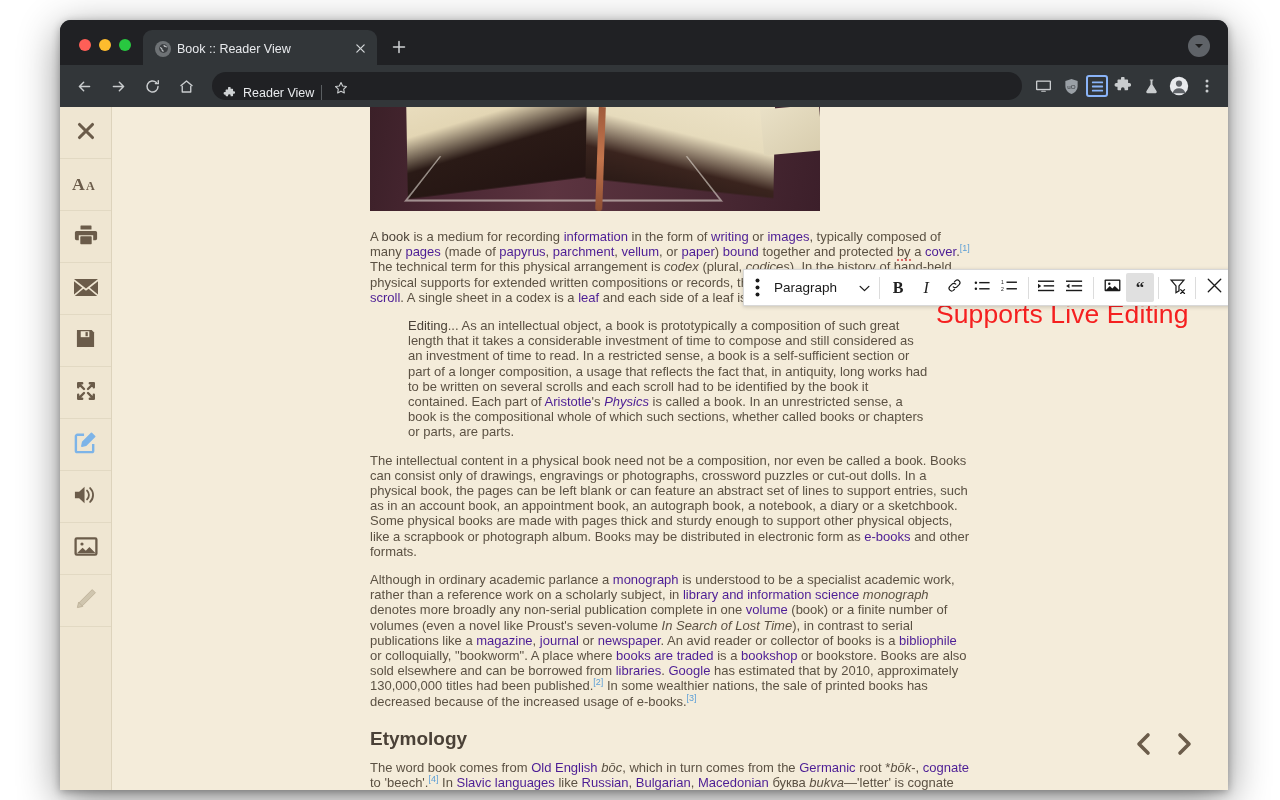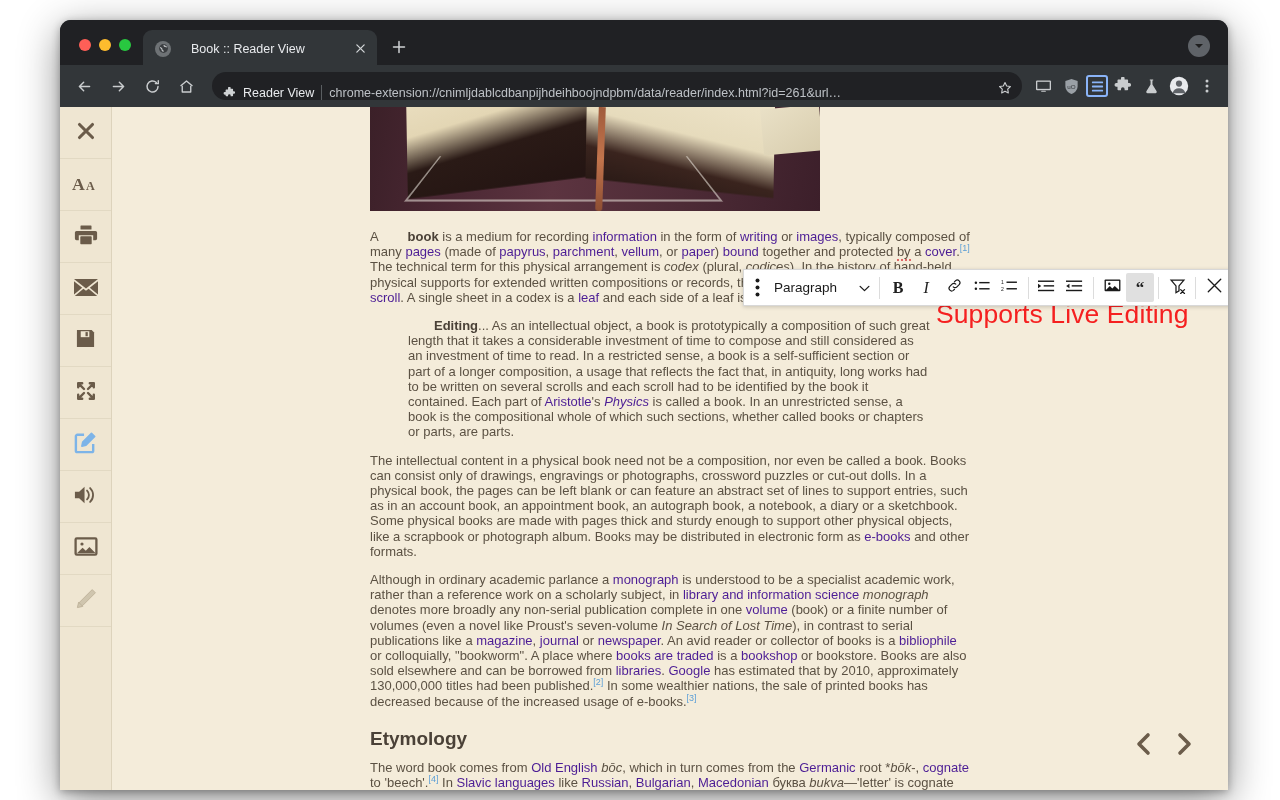"Book :: Reader View" .tab { gap: 20px -> 6px }
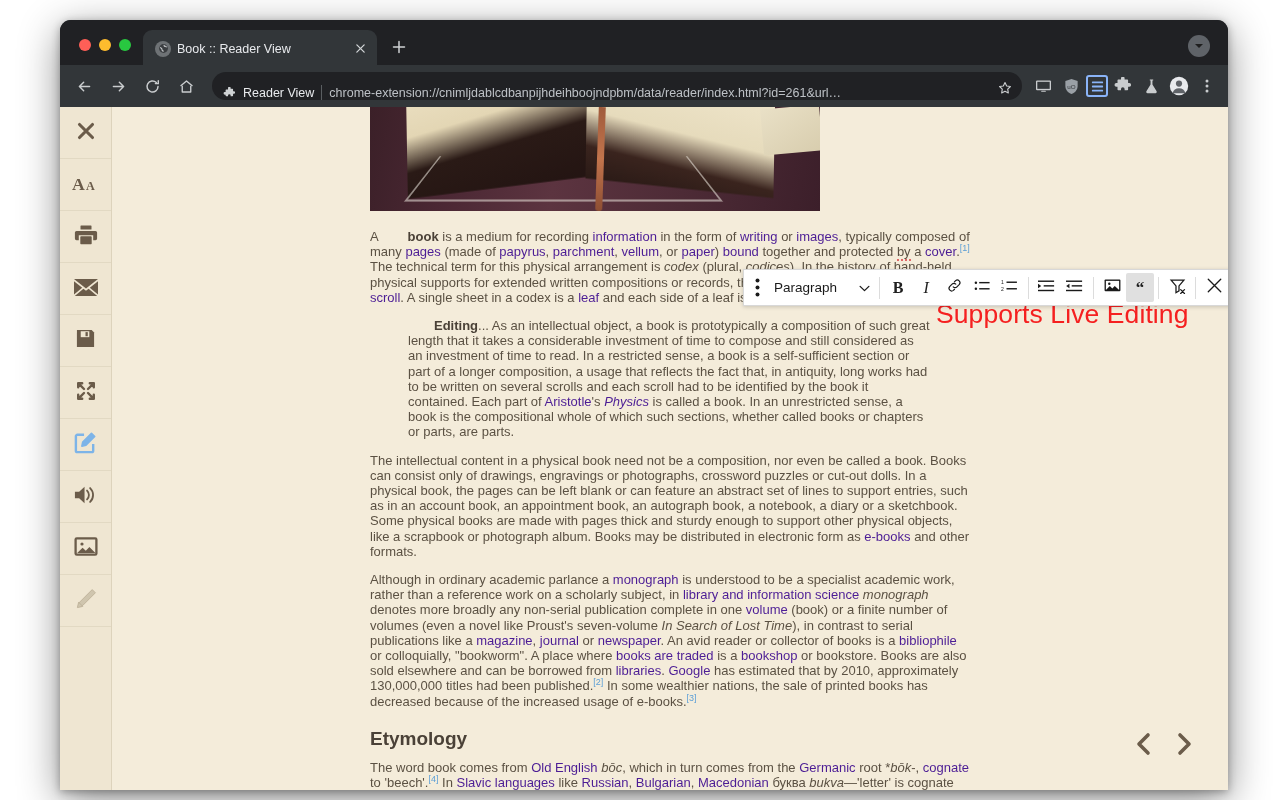"chrome-extension://cnimljdablcdbanpijhde" span { html: <span>chrome-extension://cnimljdablcdbanpijhdeihboojndpbm/data/reader/index.html?id=261&amp;url…</span> -> none }
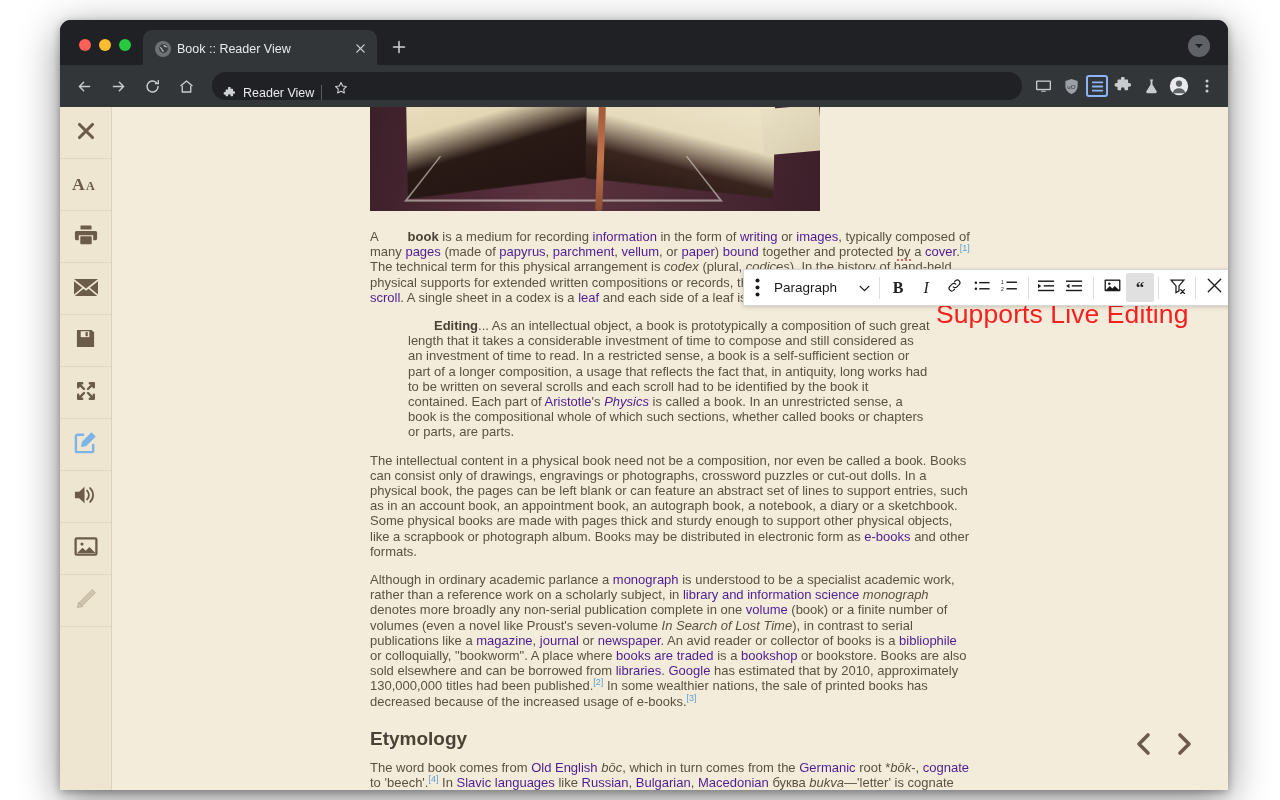"book" #article b, #article strong { font-weight: bold -> normal; margin-left: 26px -> none }
